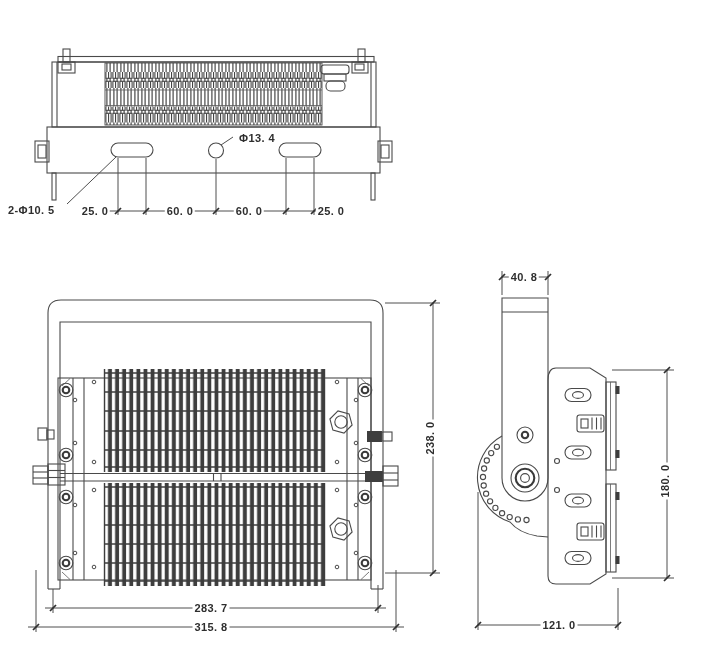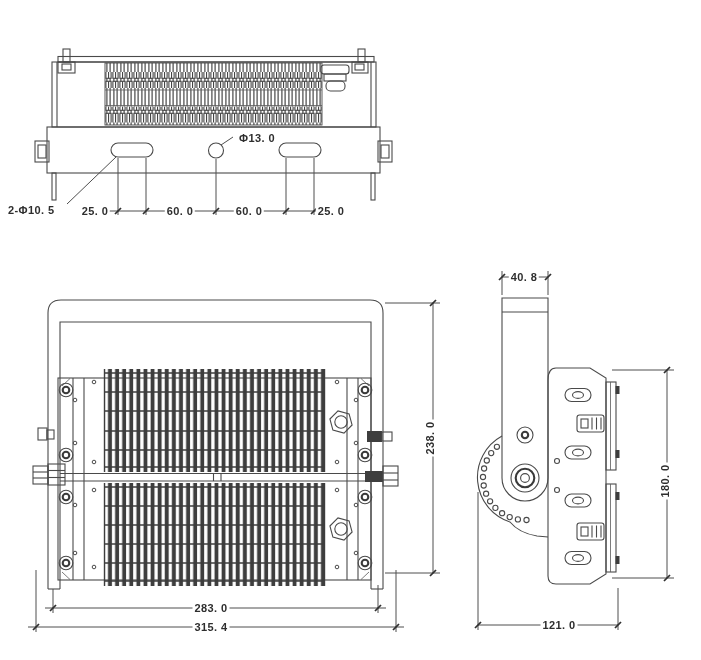"Φ13. 0" span.dim { text: 0 -> 4 }
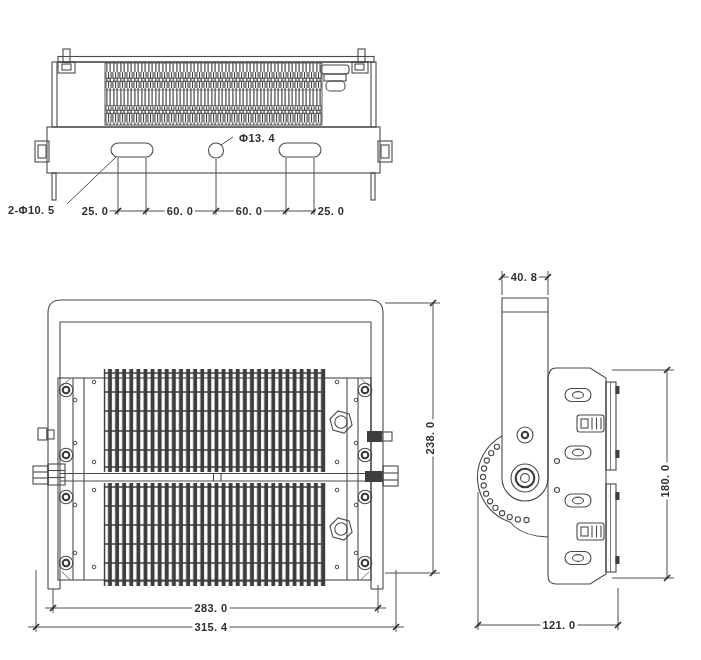"283. 0" span.dim { text: 0 -> 7 }
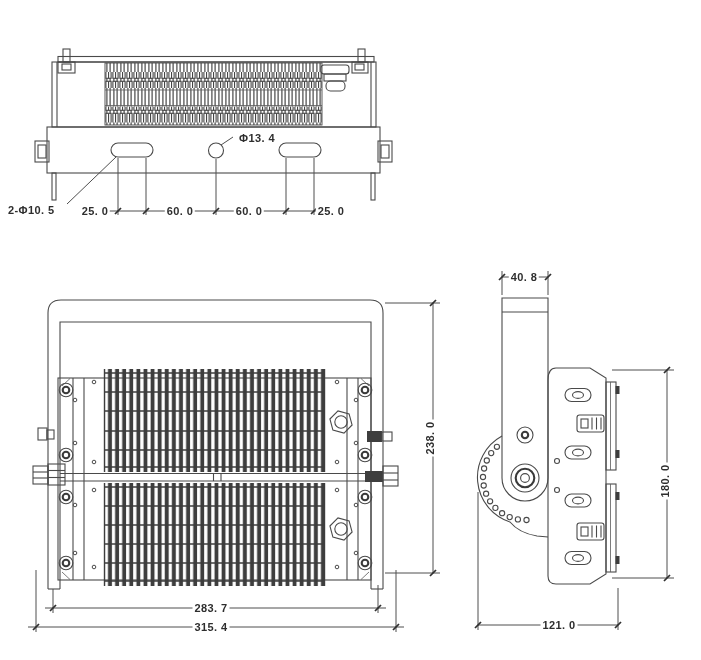"315. 4" span.dim { text: 4 -> 8 }
